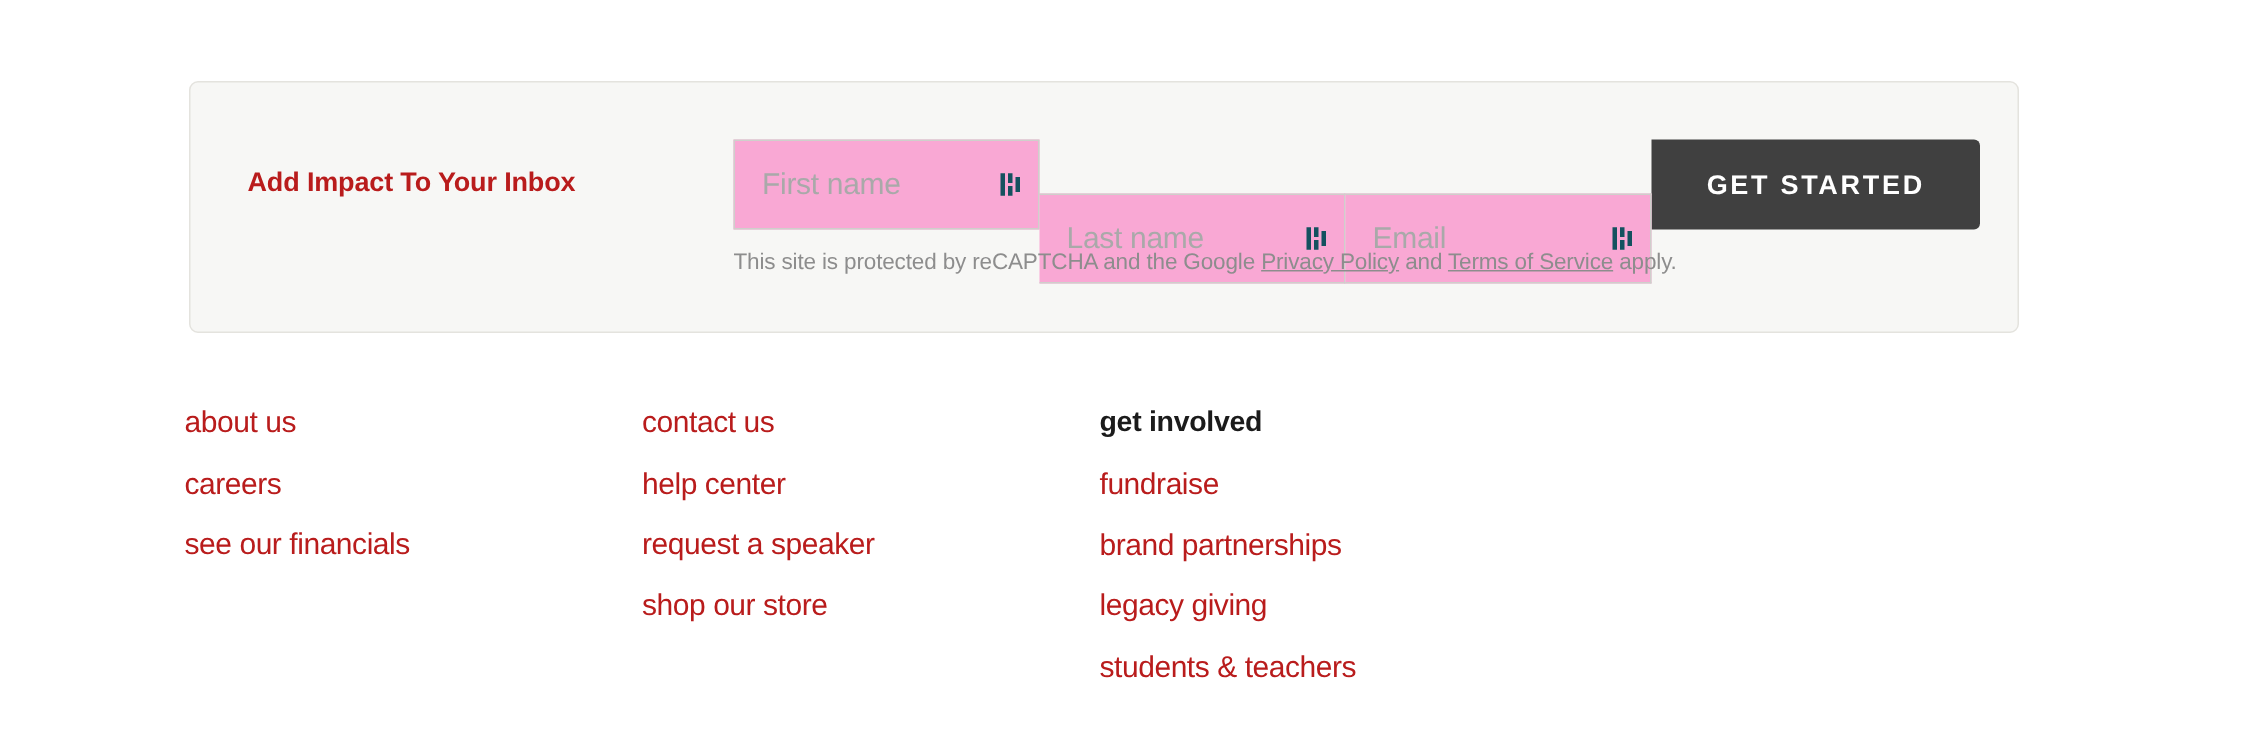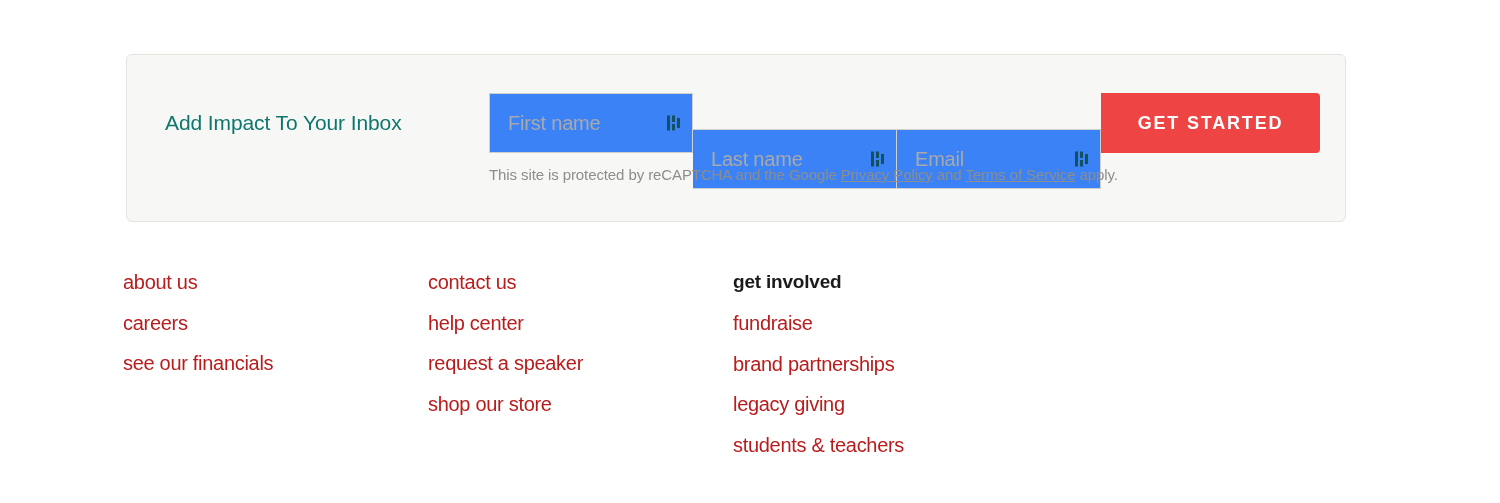"Add Impact To Your Inbox" .signup-title { color: #0f766e -> #b91c1c; font-size: 21px -> 18px; font-weight: normal -> bold }
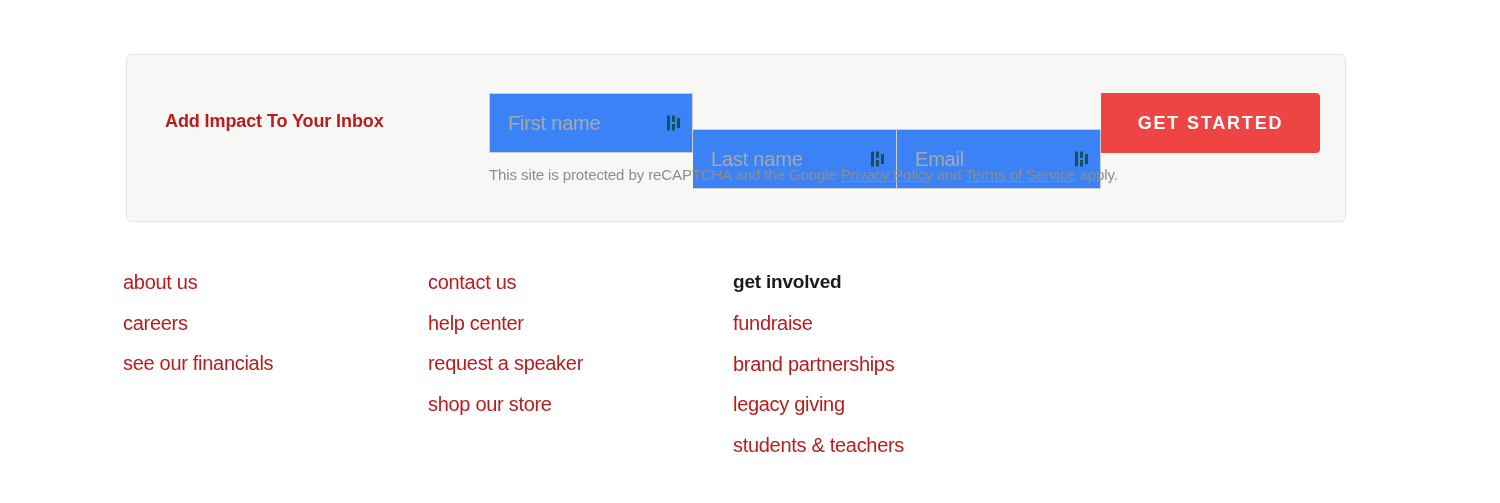"First name" .field { background: #3b82f6 -> #f9a8d4 }
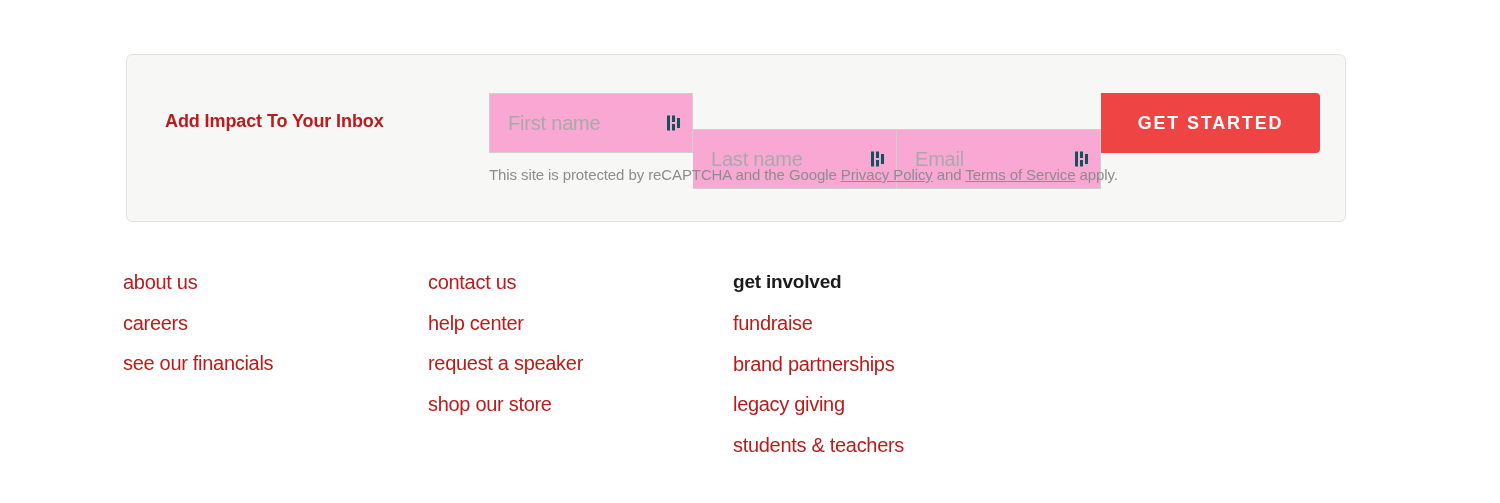"GET STARTED" .btn-get-started { background: #ef4444 -> #404040 }
